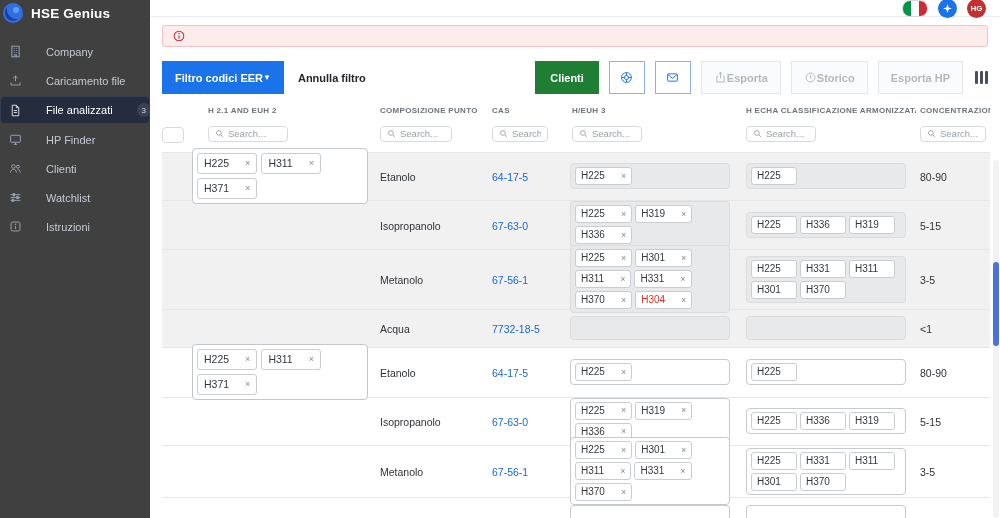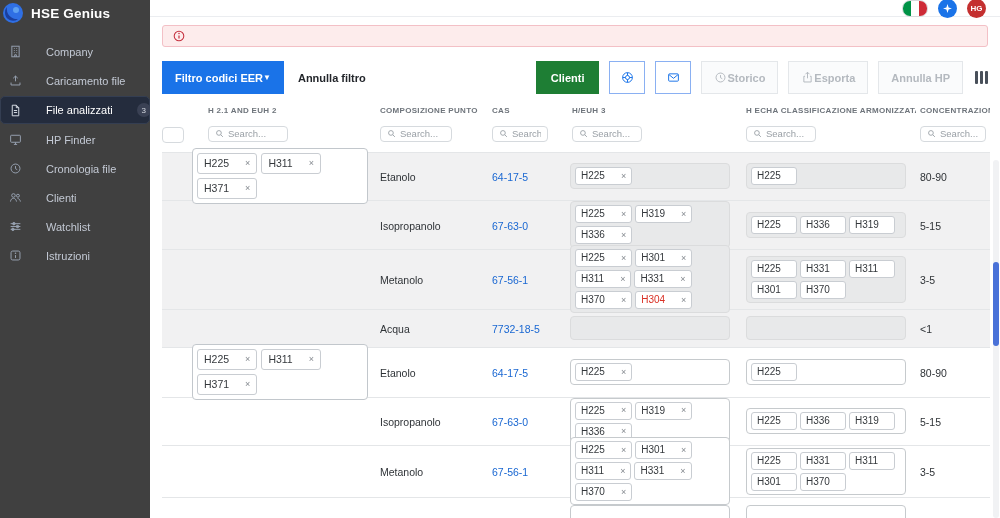"Storico" span.btn { order: before "Esporta" -> after "Esporta" }
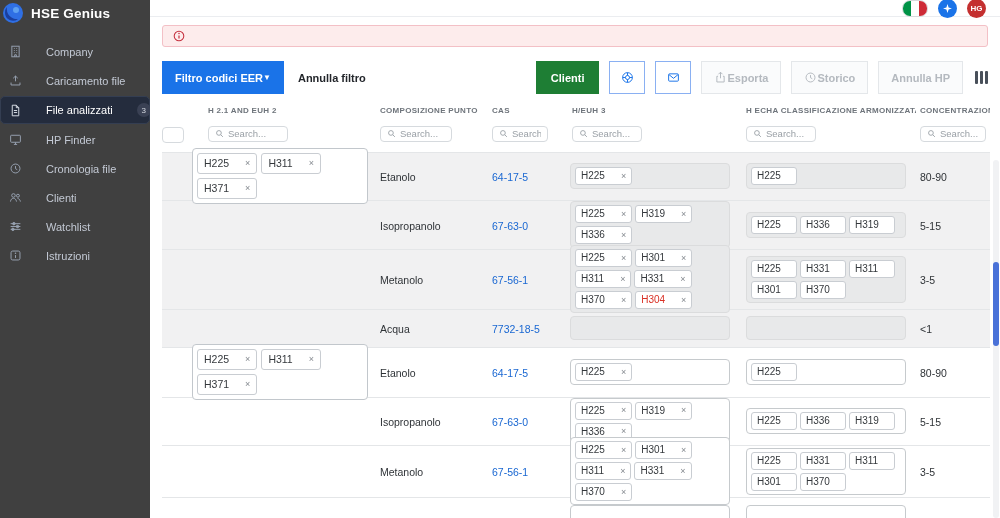"Annulla HP" span.btn { text: Annulla -> Esporta }
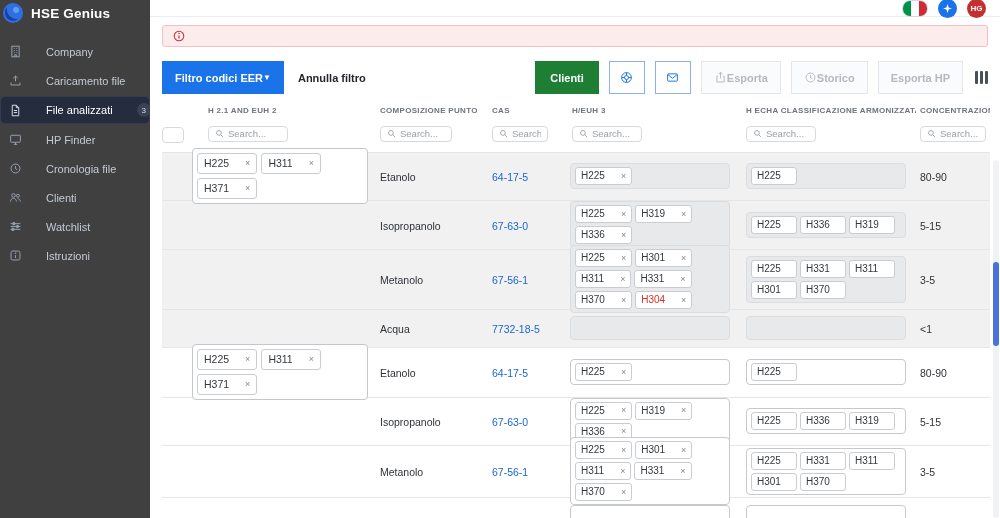"Cronologia file" div.sb-item { html: <div> <span> <svg> <circle></circle> <path></path> </svg> </span> <span>Cronologia file</span> </div> -> none }
